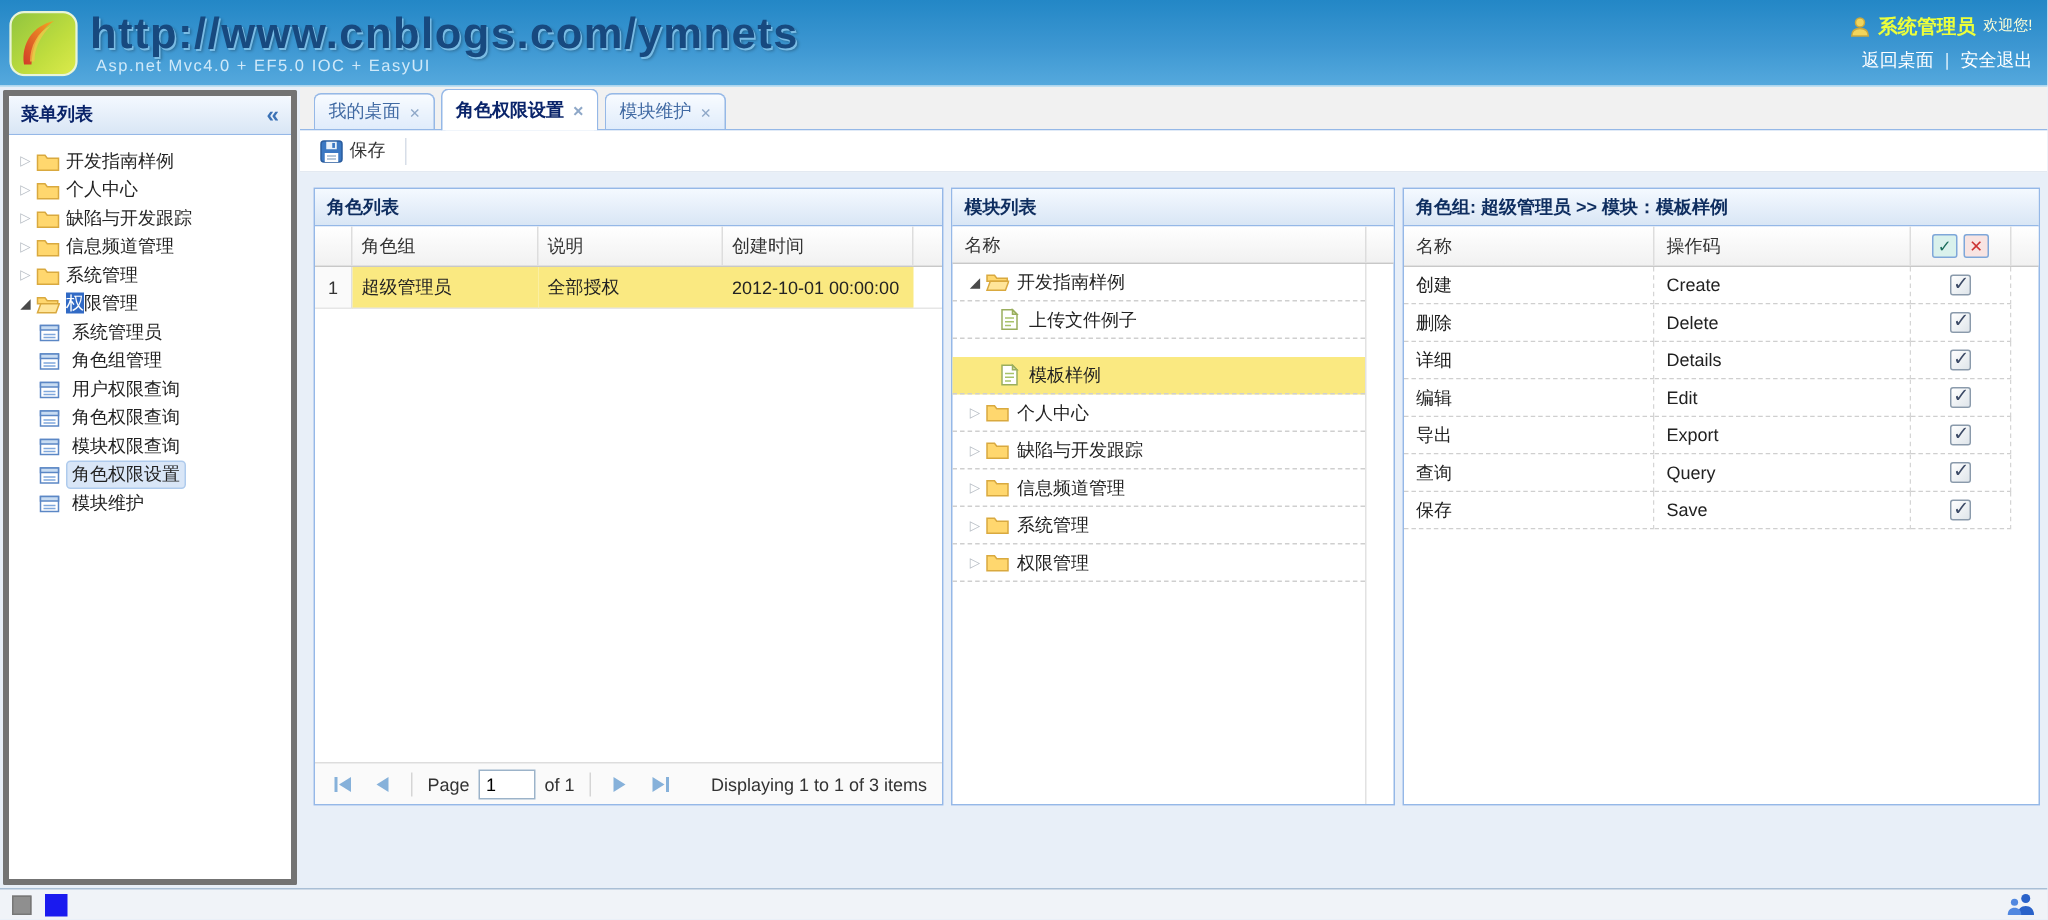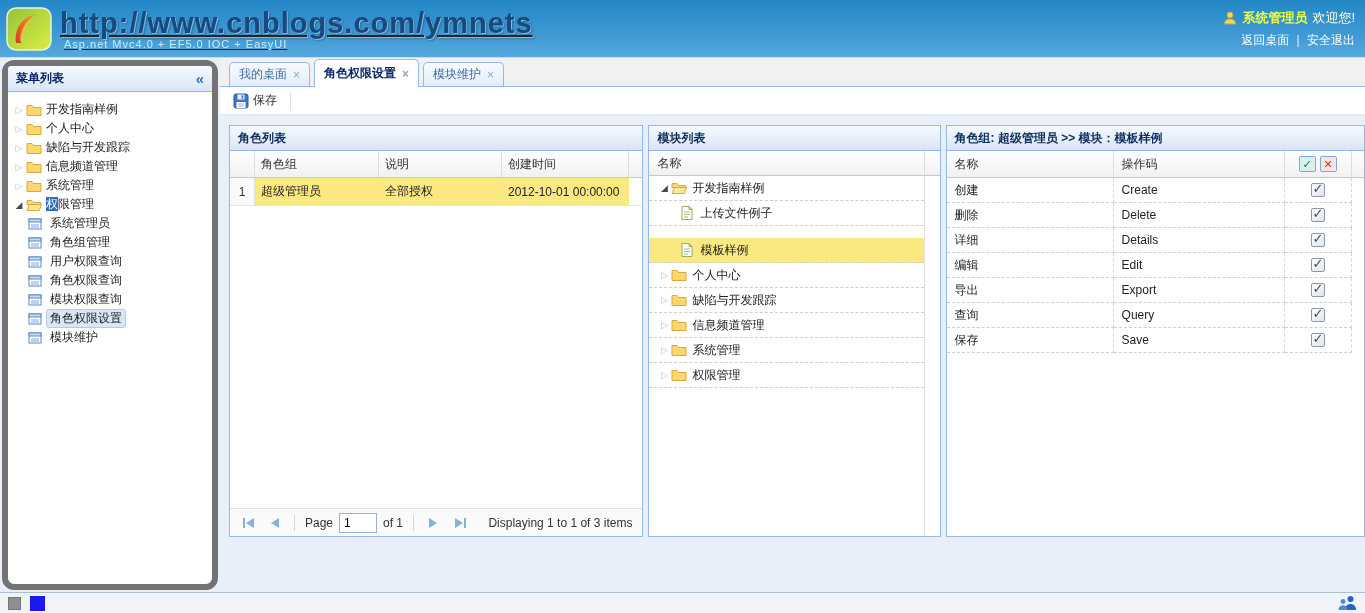"http://www.cnblogs.com/ymnets" .brand { text-decoration: underline -> none }
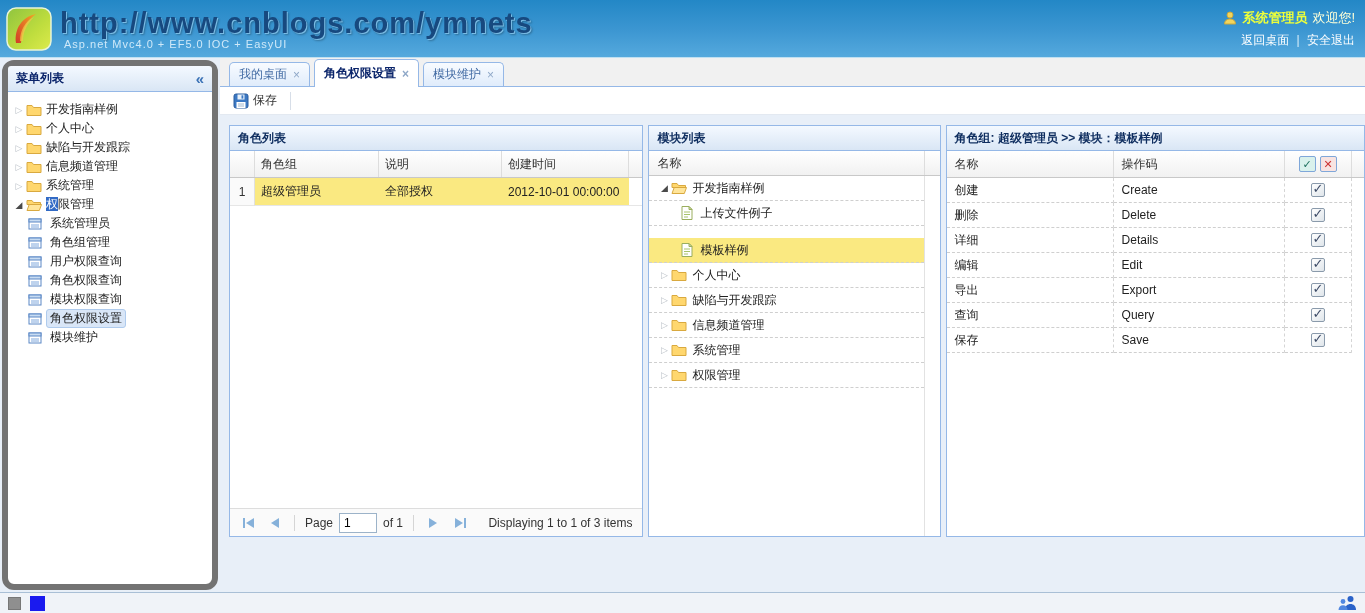"欢迎您!" .user-welcome { font-size: 13px -> 10px }
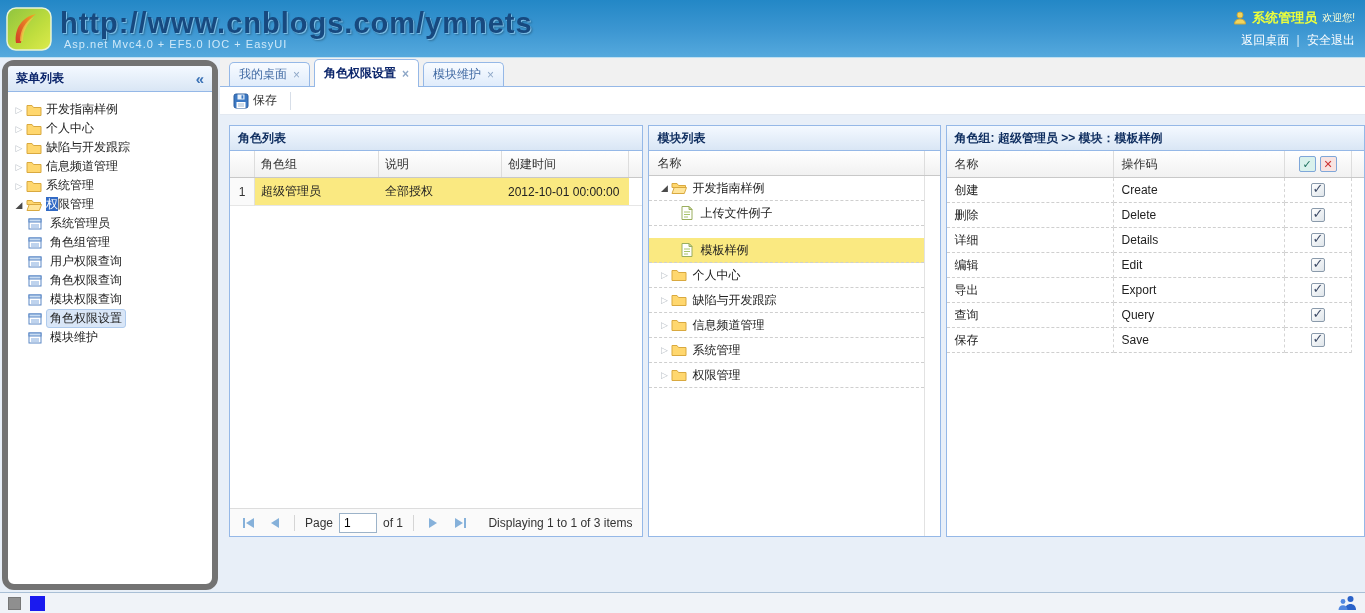"菜单列表" .sidebar { border: 6px solid #737373 -> 4px solid #737373; border-radius: 12px -> 1px; width: 216px -> 196px }
